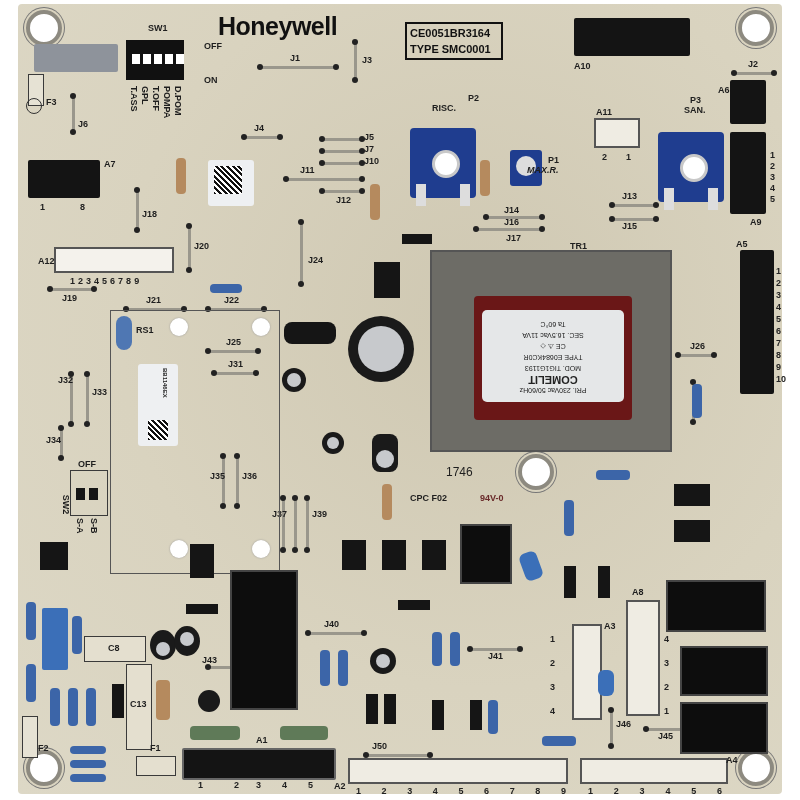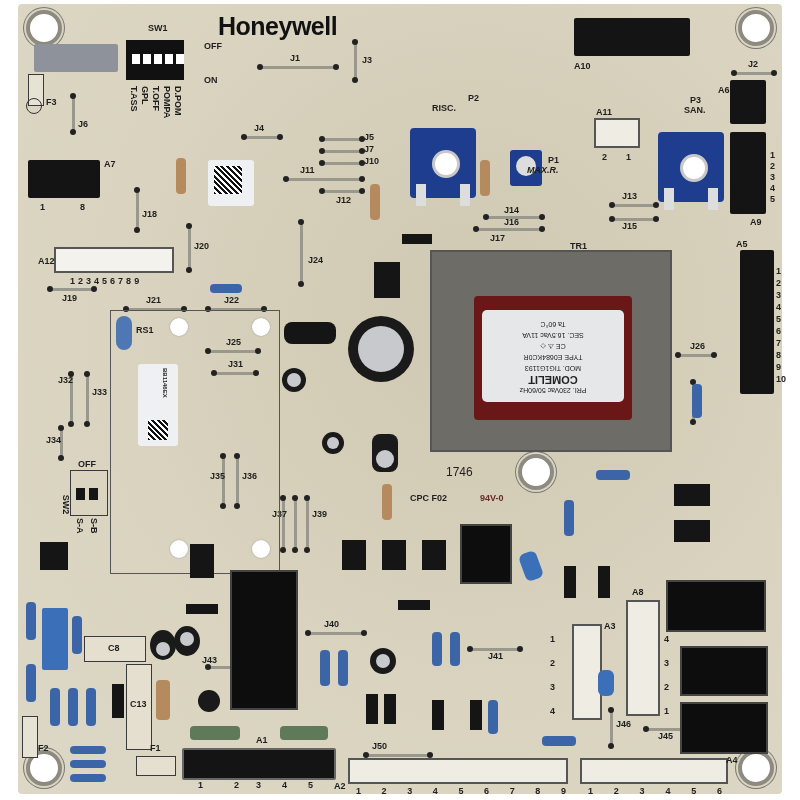"CE0051BR3164" div.certbox { html: none -> <div> <div>CE0051BR3164</div> <div>TYPE SMC0001</div> </div> }
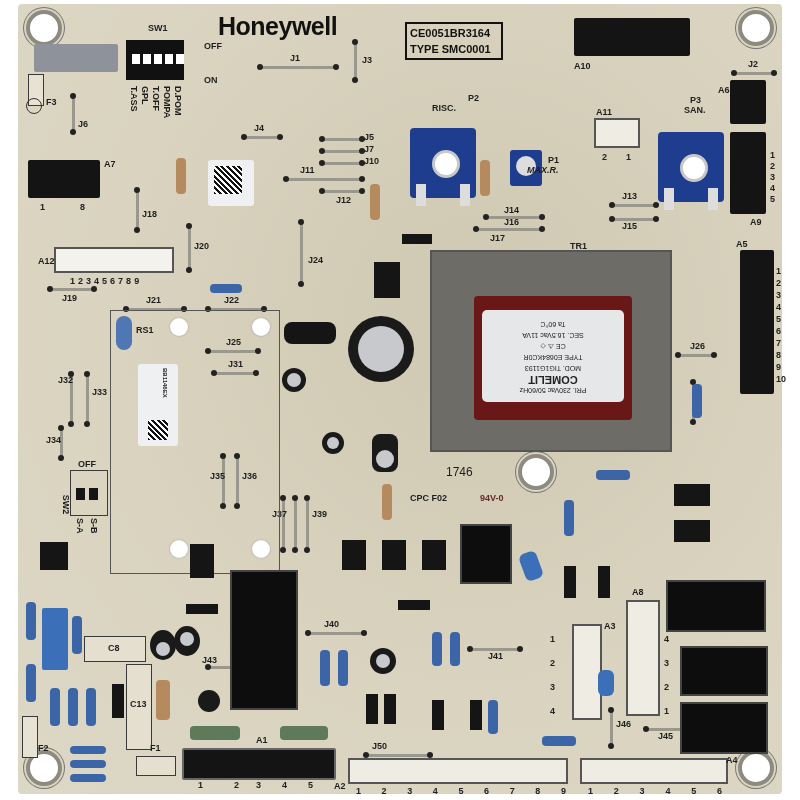"J17" div.silk { left: 472px -> 488px }
